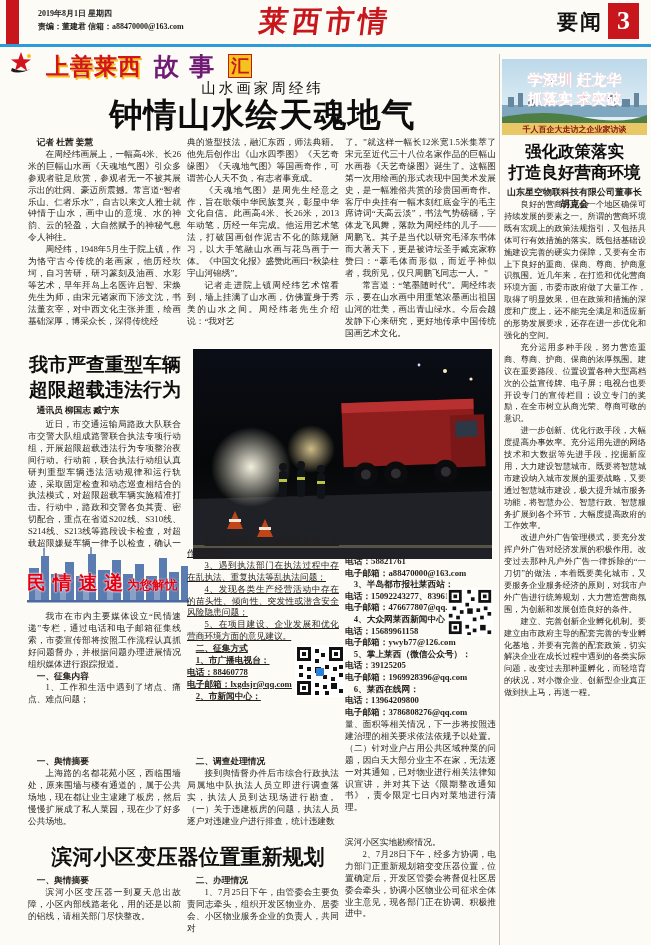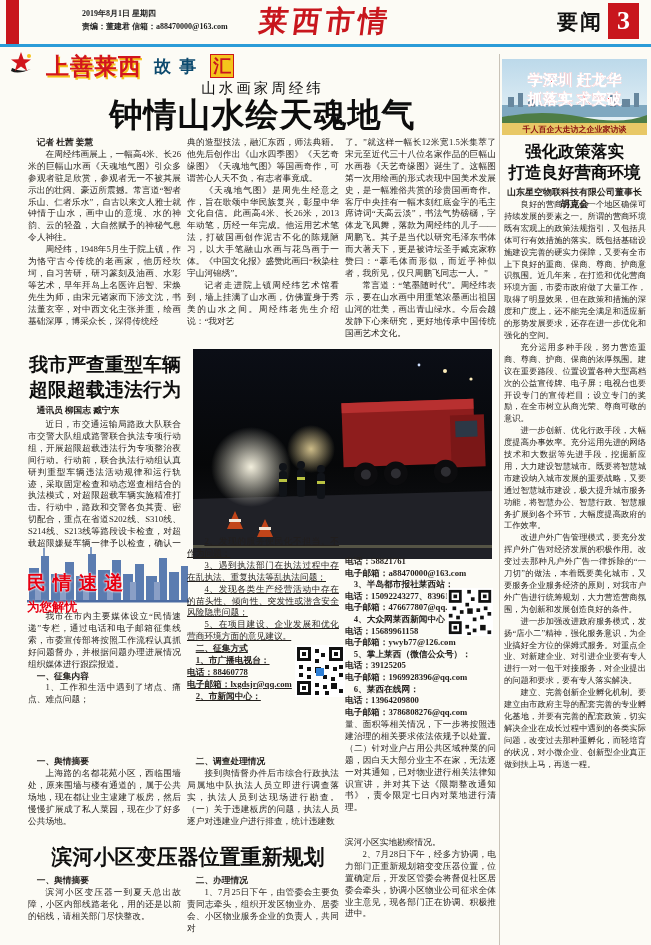"2019年8月1日 星期四" .dateinfo { margin-left: 44px -> none }
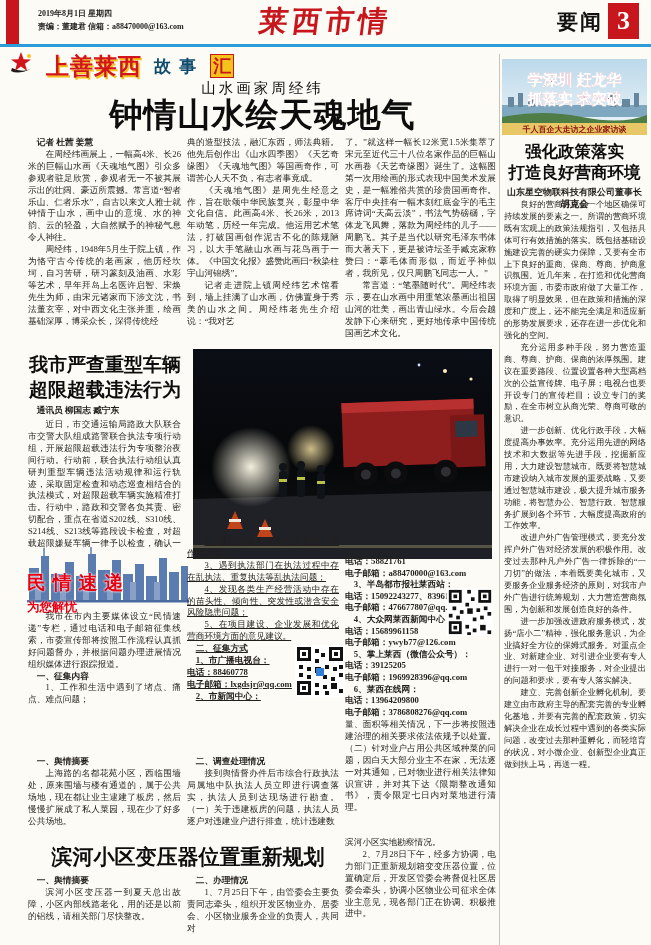"故 事" .sb-part2 { color: #0c4a6e -> #701a75; font-size: 17px -> 25px }
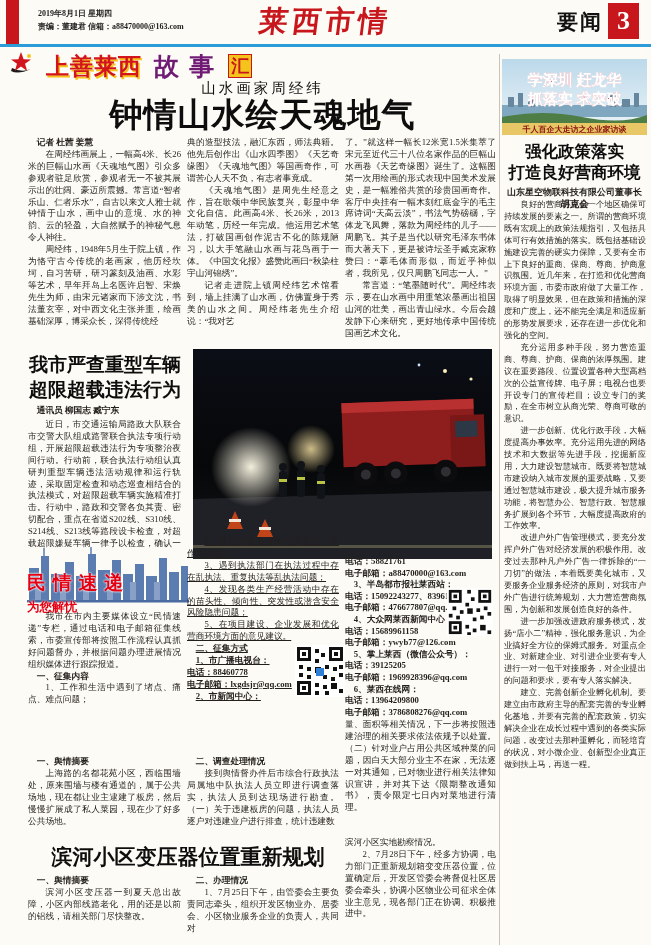"民 情 速 递" .mq-text { flex-direction: column -> none }
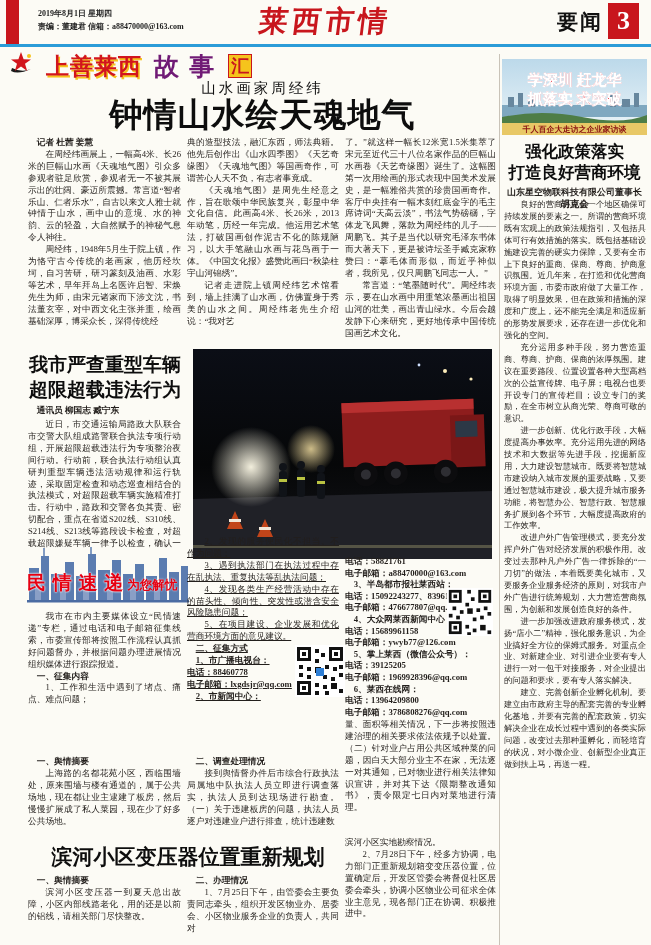"进一步加强改进政府服务模式，发扬“店小二”精神，强化服务意识，为企业搞好全方位的" p { html: <p>进一步加强改进政府服务模式，发扬“店小二”精神，强化服务意识，为企业搞好全方位的保姆式服务。对重点企业、对新建企业、对引进企业要有专人进行一对一包干对接服务，对企业提出的问题和要求，要有专人落实解决。</p> -> none }
